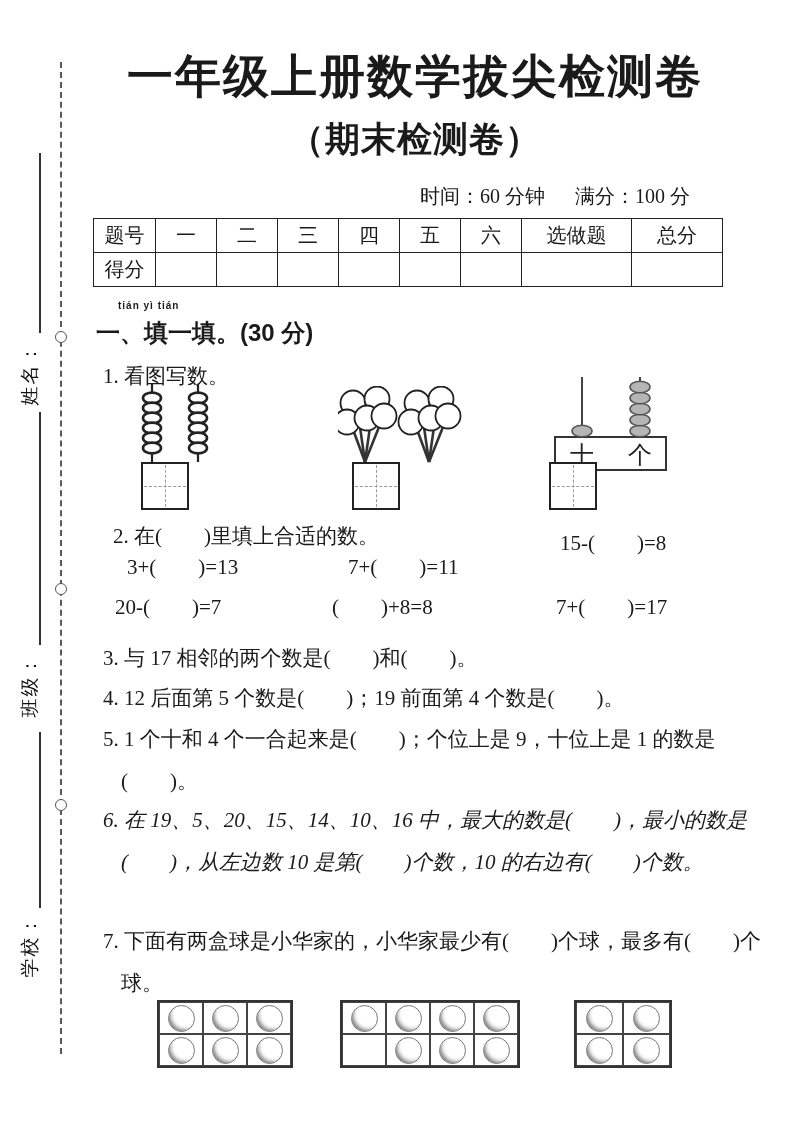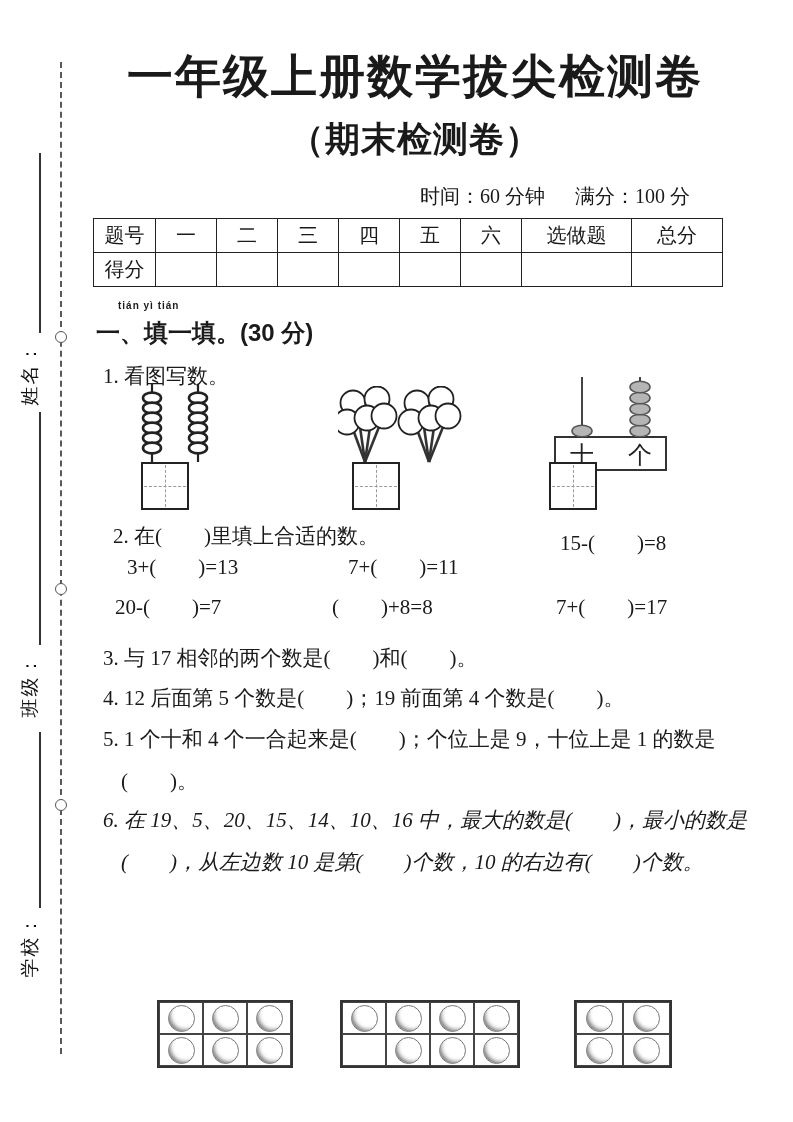"7. 下面有两盒球是小华家的，小华家最少有( )个球，最多有( )个球。" div.q { html: none -> <div>7. 下面有两盒球是小华家的，小华家最少有( )个球，最多有( )个球。</div> }
